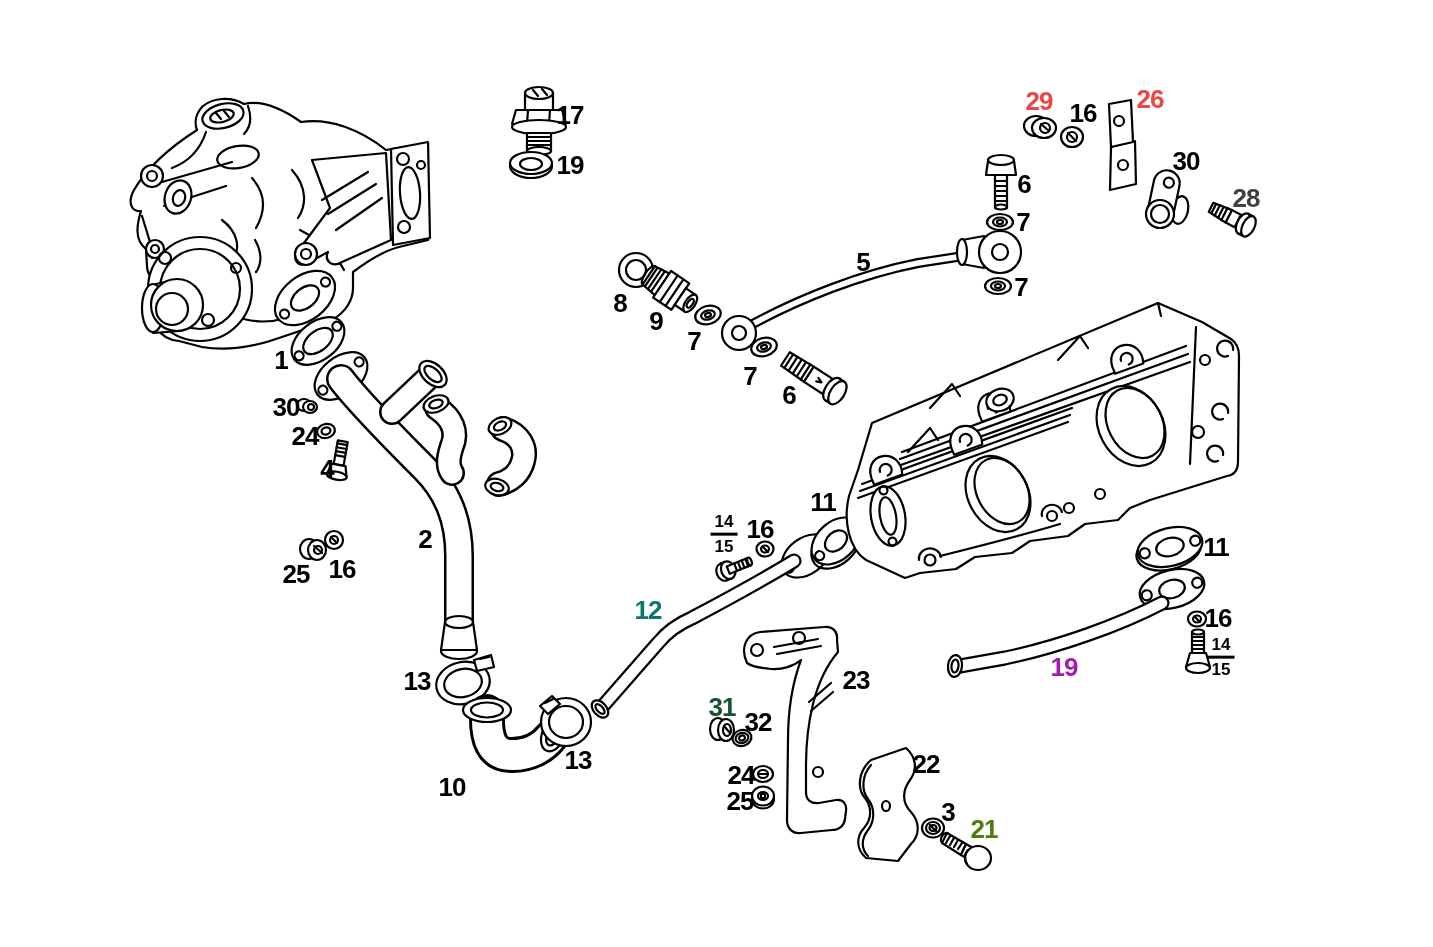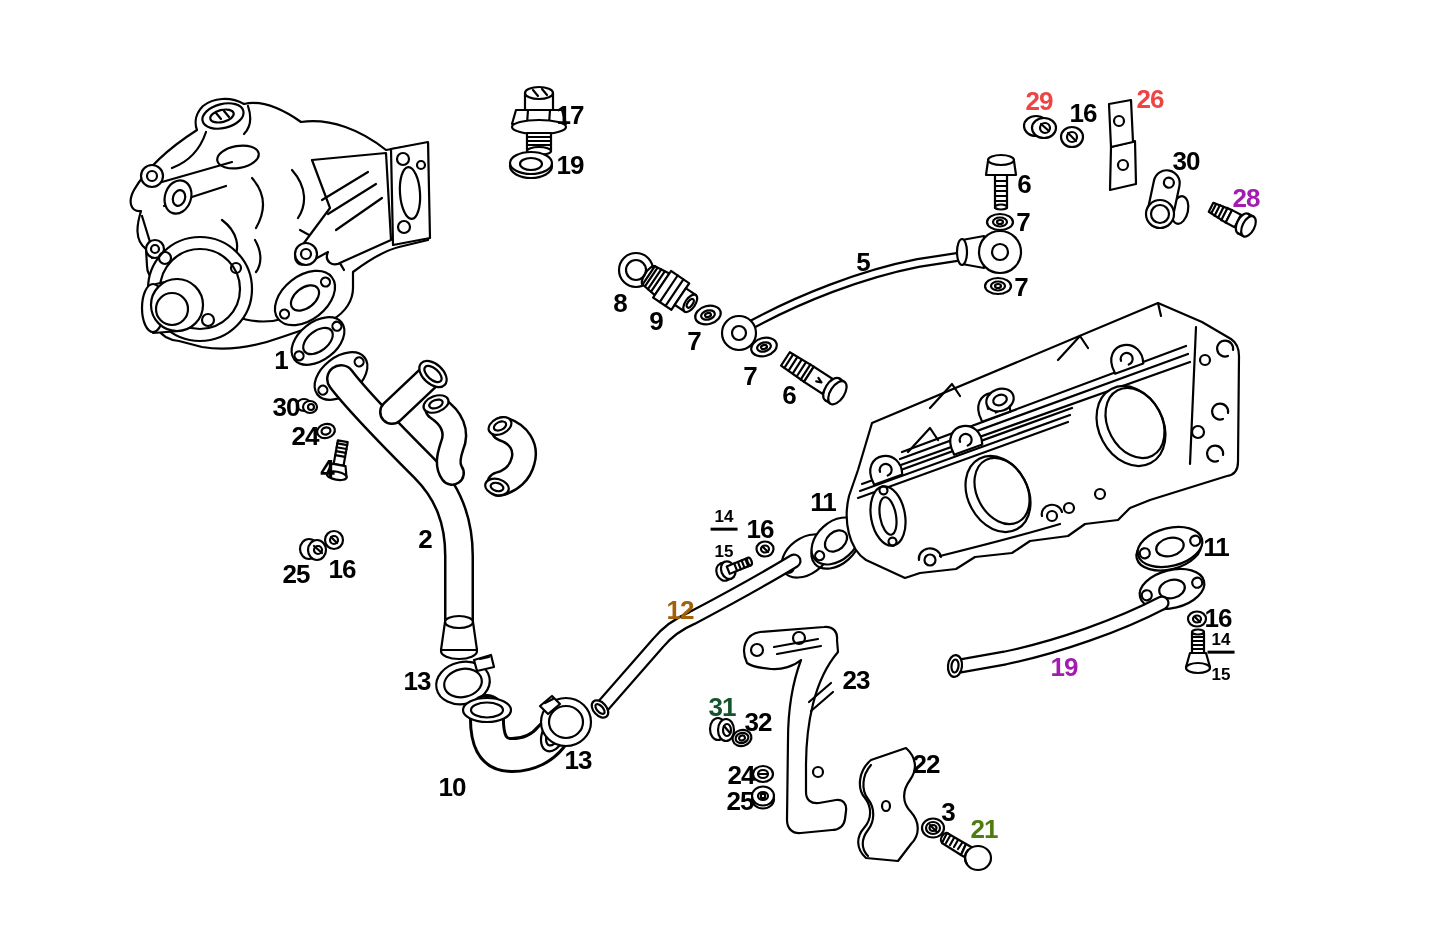"28" div.label { color: #a21caf -> #404040 }
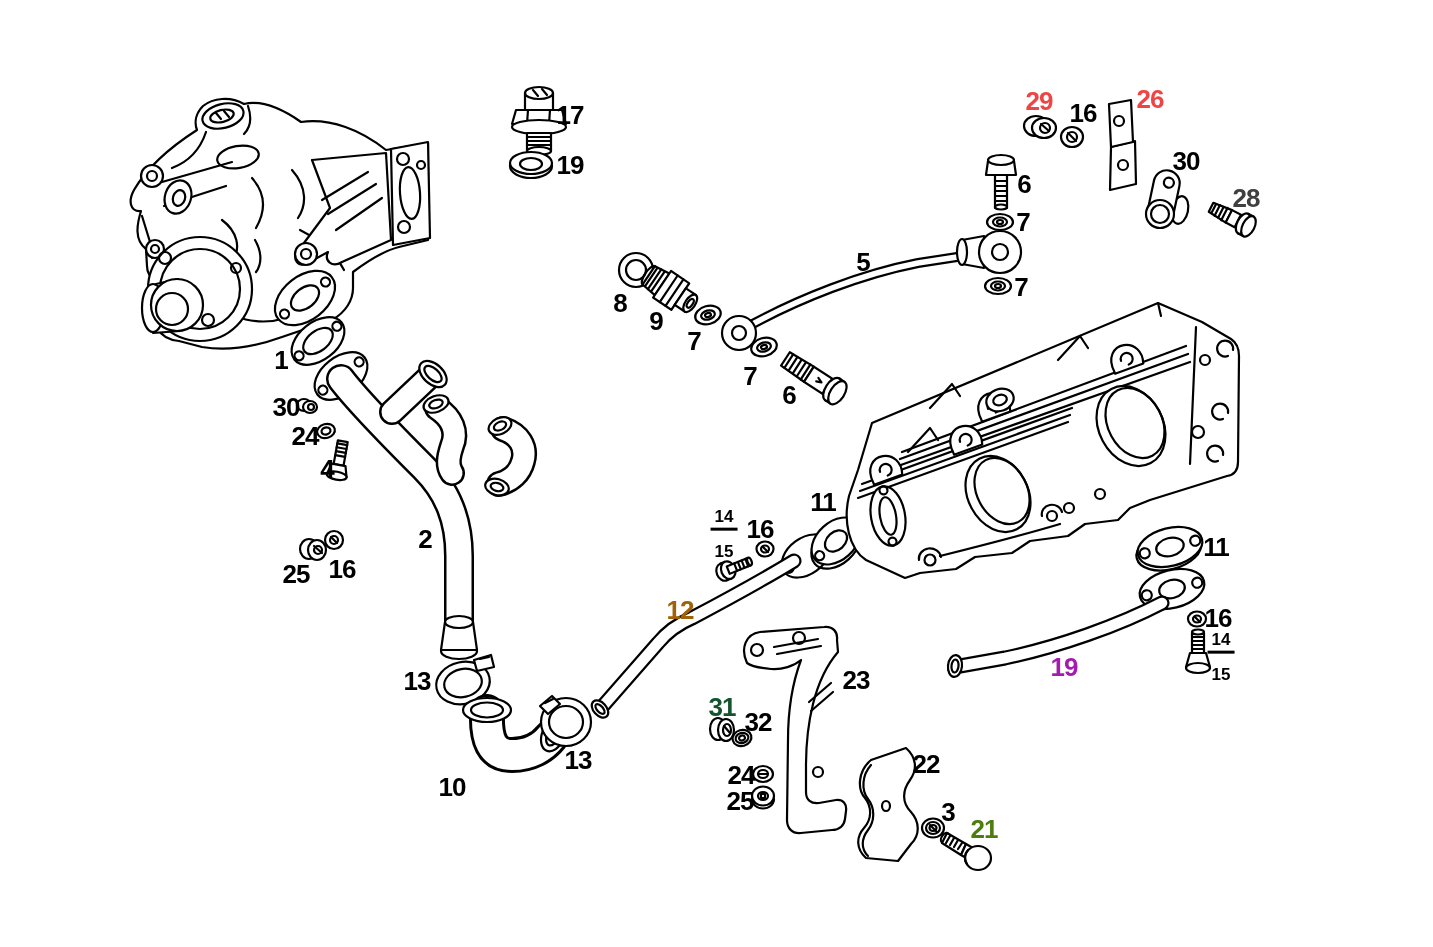"15" .frac .bot { padding-top: 12px -> 2px }
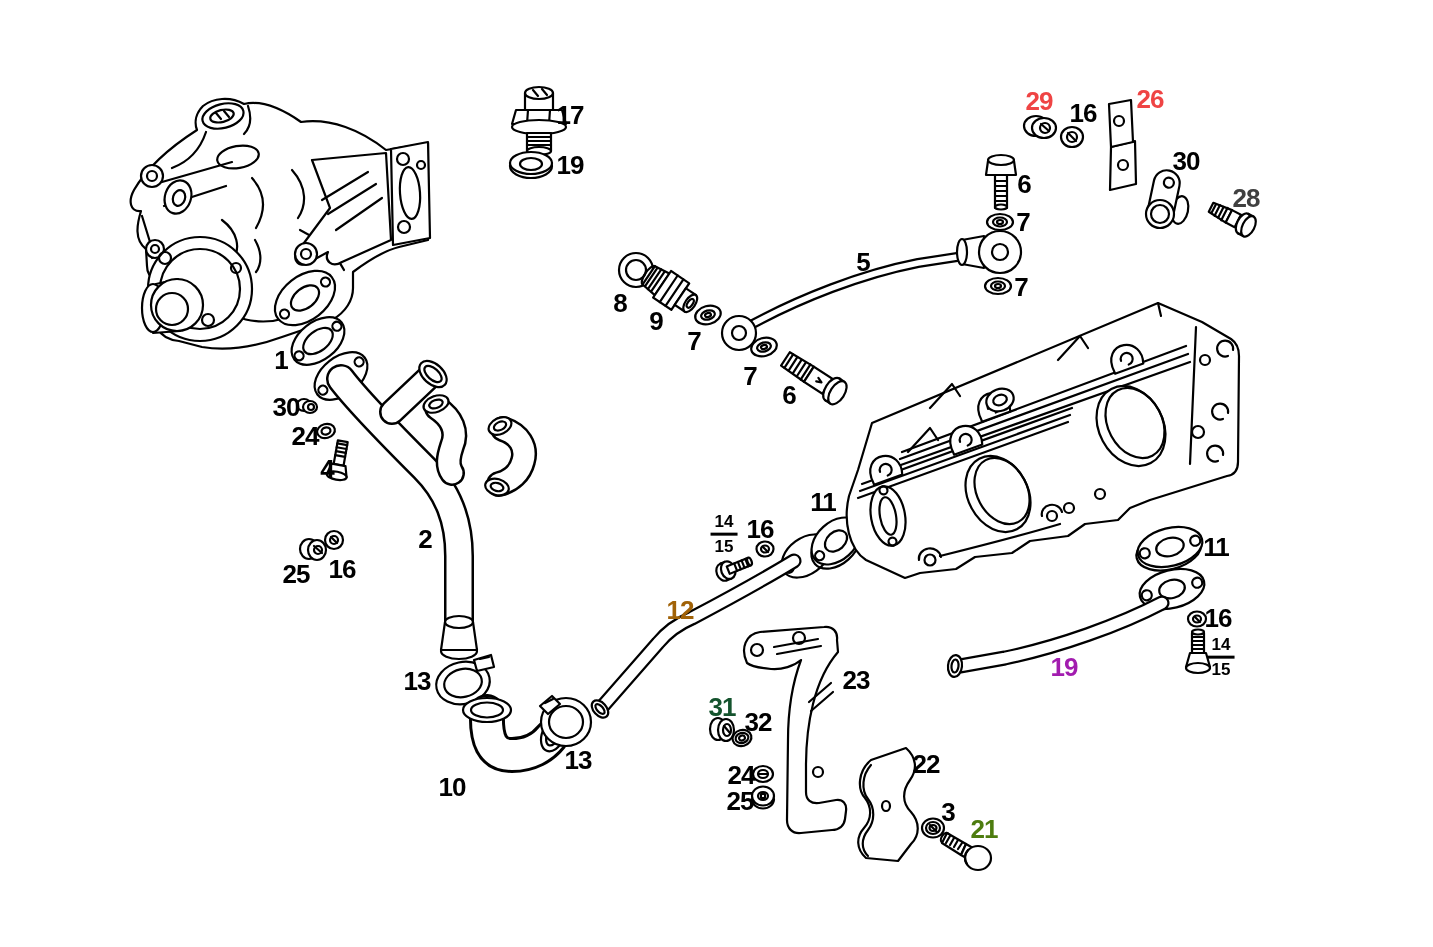"12" div.label { color: #a16207 -> #0f766e; margin-left: 32px -> none }
